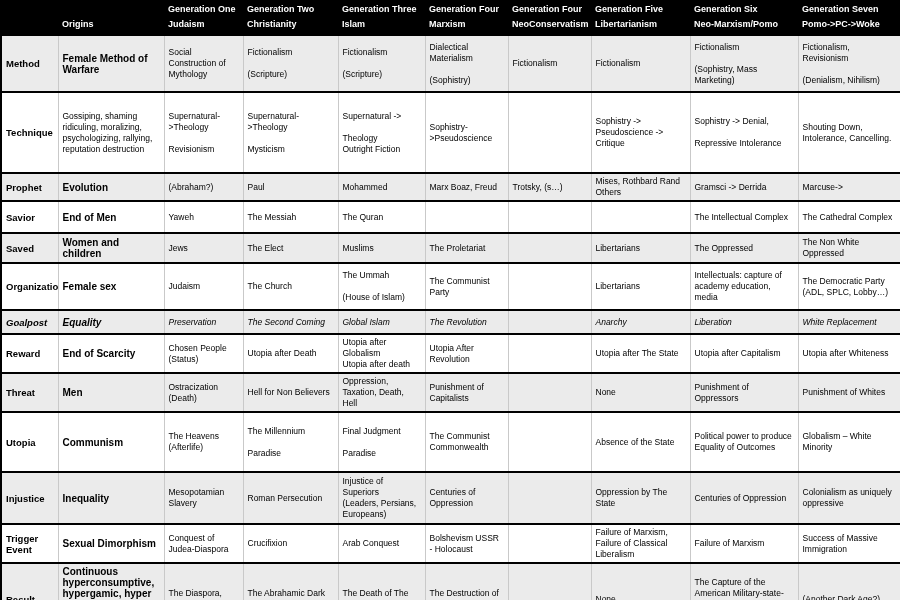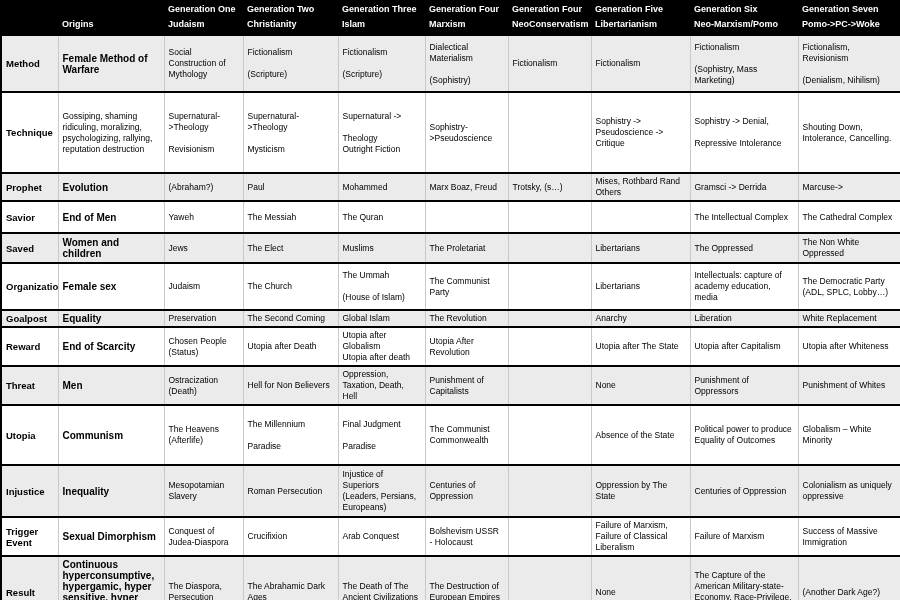"Goalpost" tbody tr:nth-child(7) { font-style: none -> italic; height: 17px -> 24px }
